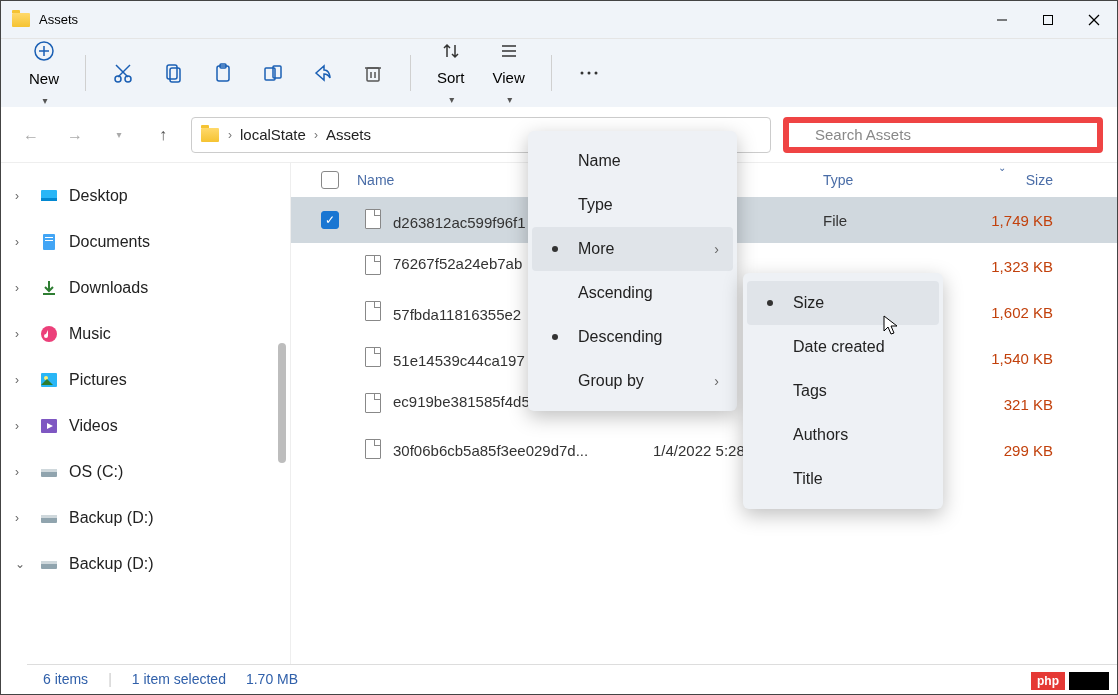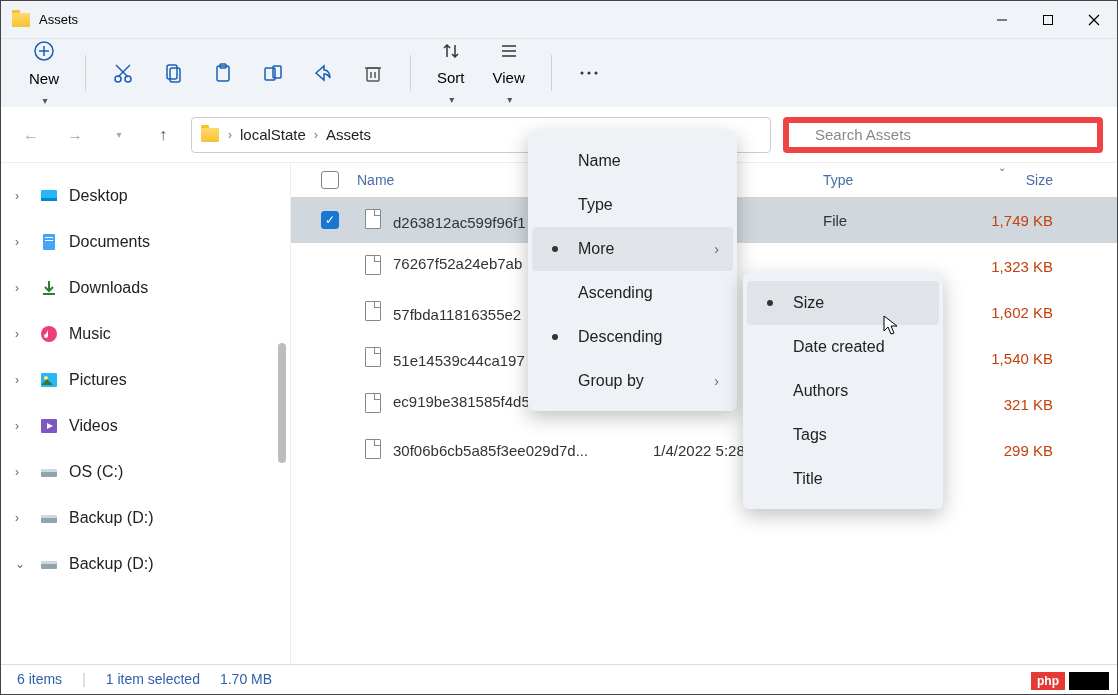"Authors" div.menu-item { order: before "Tags" -> after "Tags" }
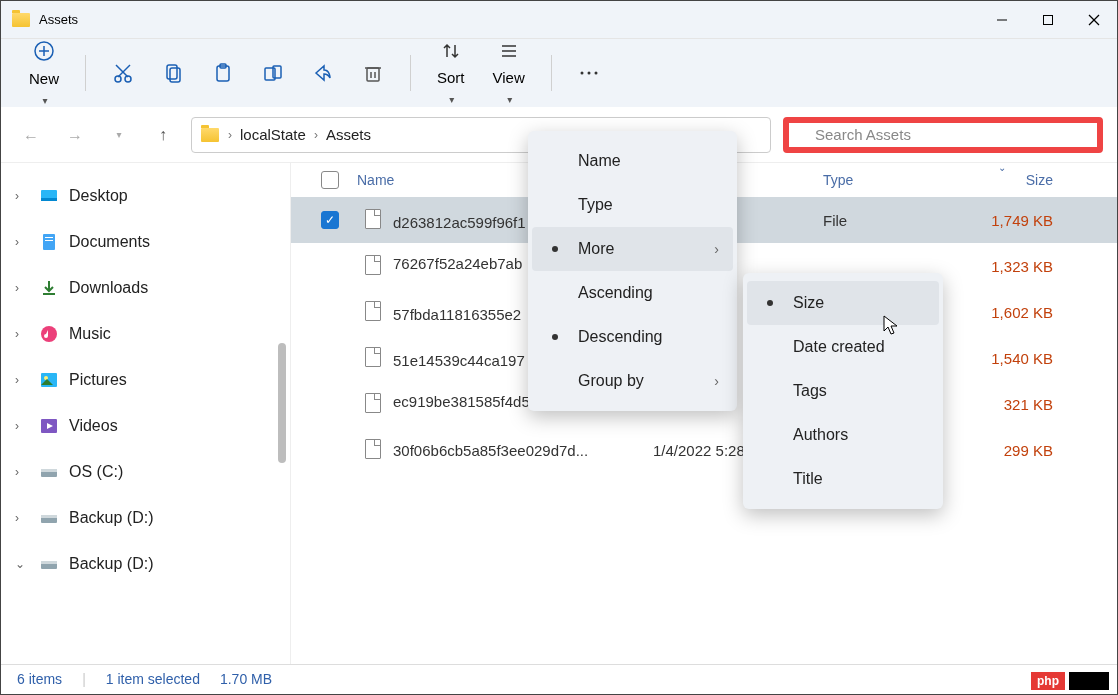"6 items" .statusbar { margin-left: none -> 26px }
